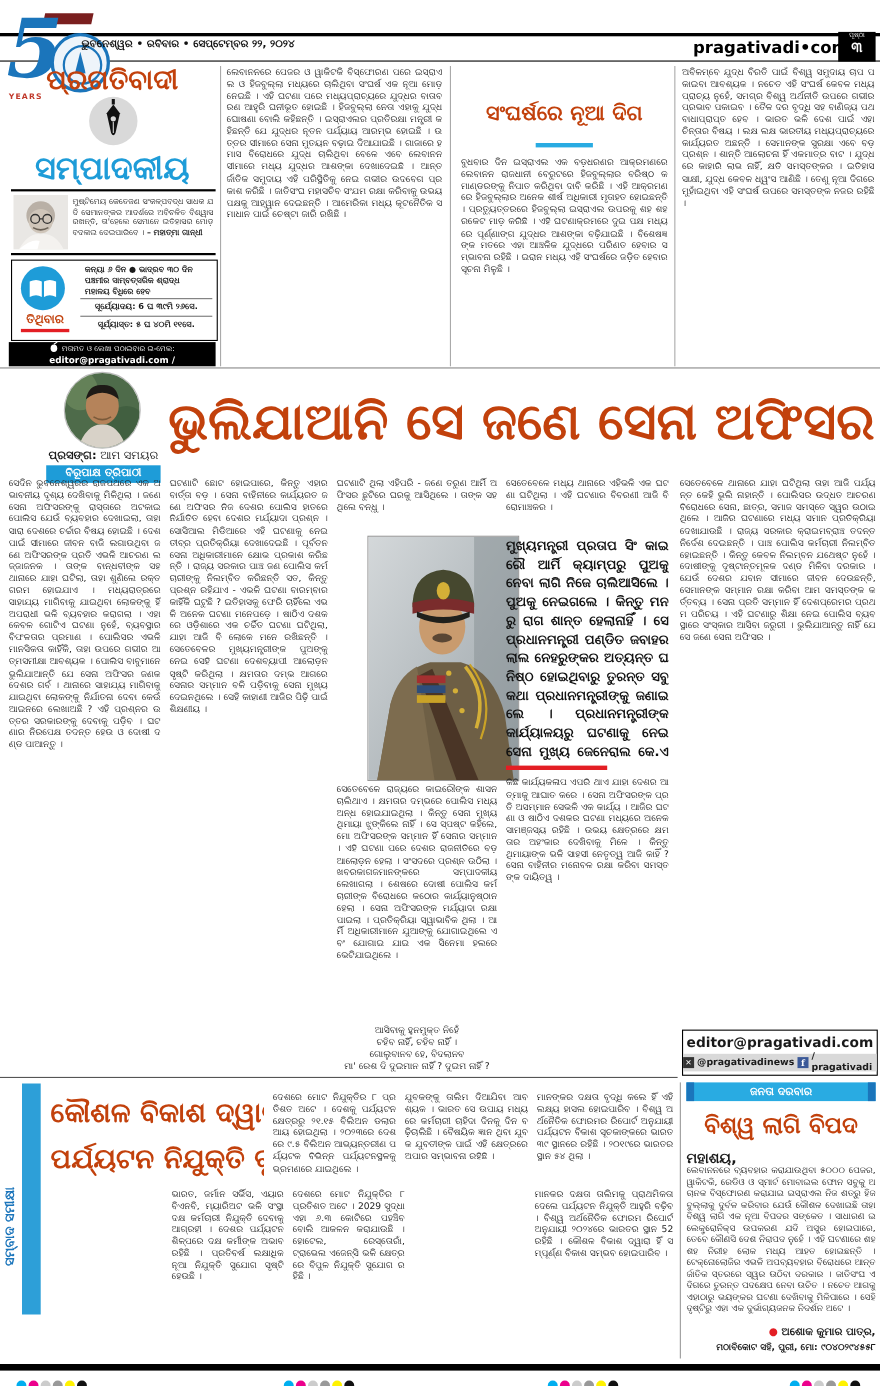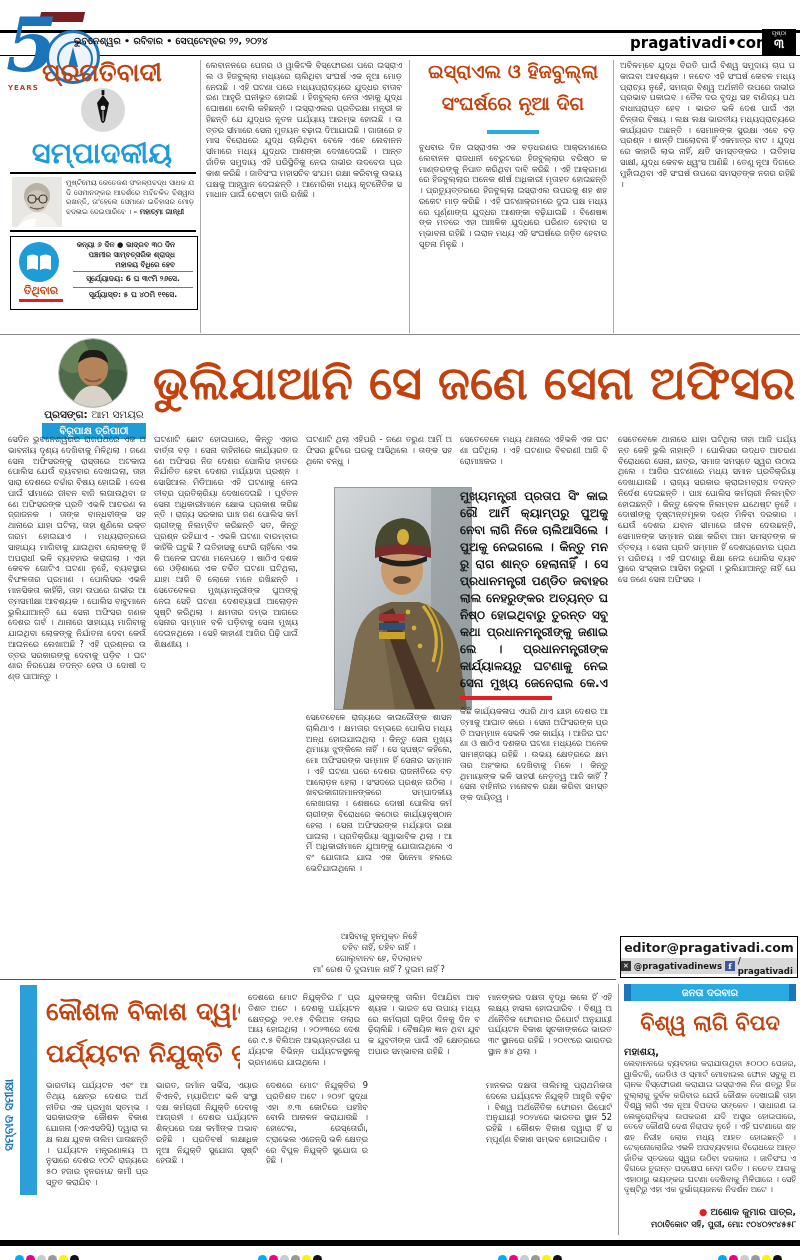"ଇସ୍ରାଏଲ ଓ ହିଜବୁଲ୍ଲା" div.abs { html: <div>ଇସ୍ରାଏଲ ଓ ହିଜବୁଲ୍ଲା</div> -> none }
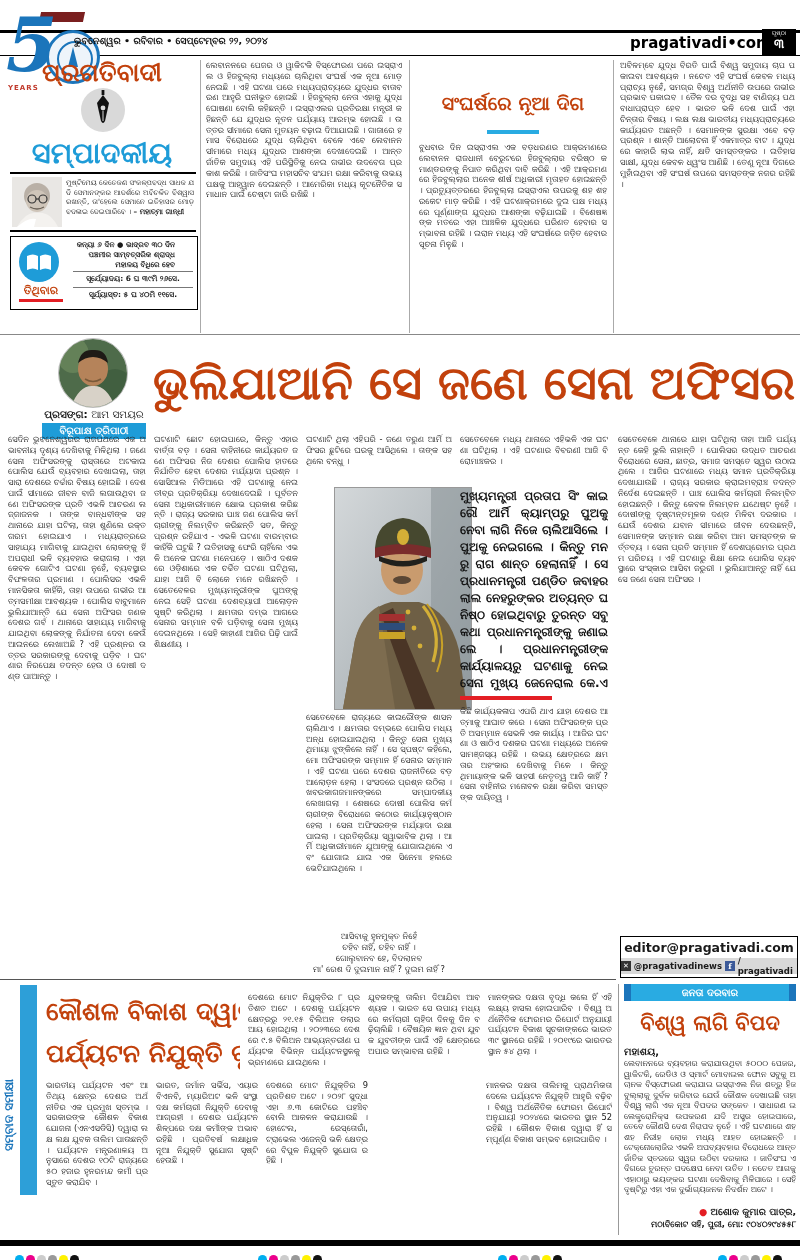"କନ୍ୟା ୬ ଦିନ ● ଭାଦ୍ରବ" div.abs { left: 44px -> 66px; text-align: right -> left }
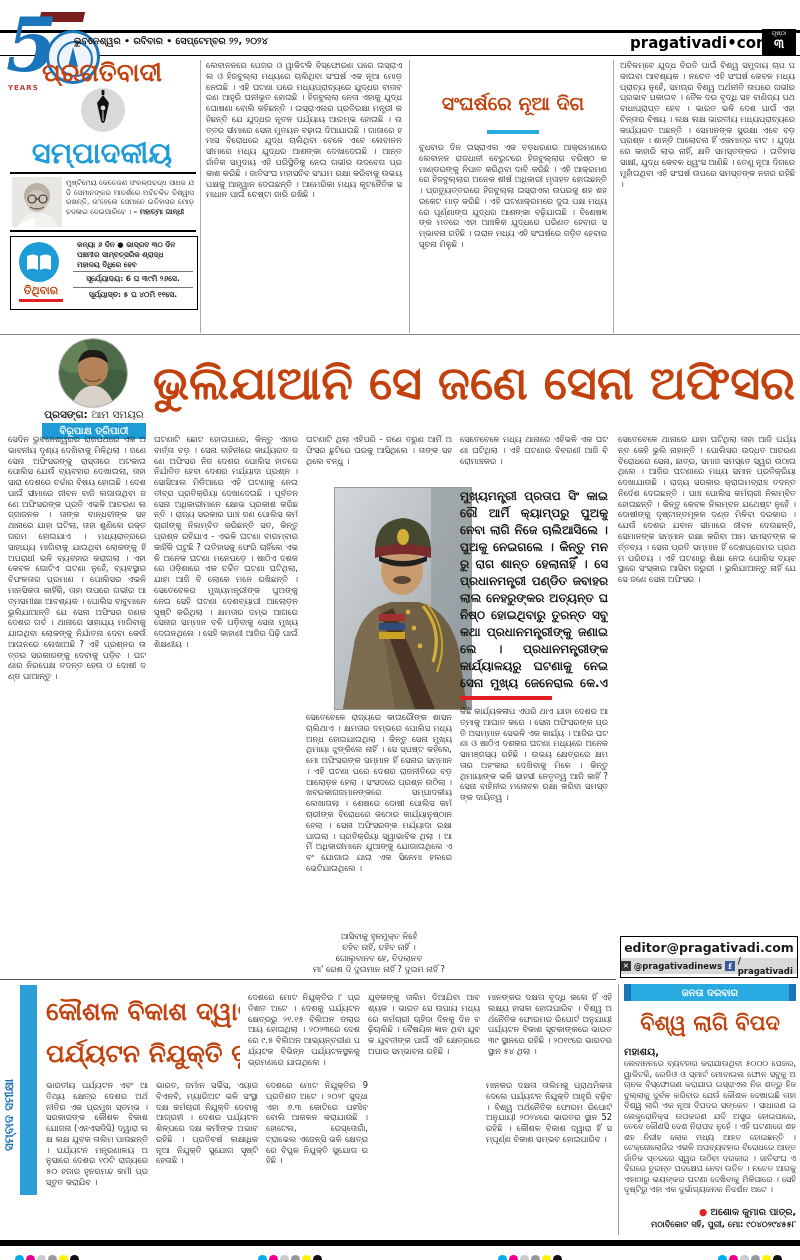"ମତାମତ ଓ ଲେଖା ପଠାଇବାର ଇ-ମେଲ:" div.abs { html: none -> <div> <div> <span> <svg> <ellipse></ellipse> <line></line> </svg> </span><span>ମତାମତ ଓ ଲେଖା ପଠାଇବାର ଇ-ମେଲ:</span> </div> <div>editor@pragativadi.com / Feature@pragativadi.com</div> </div> }
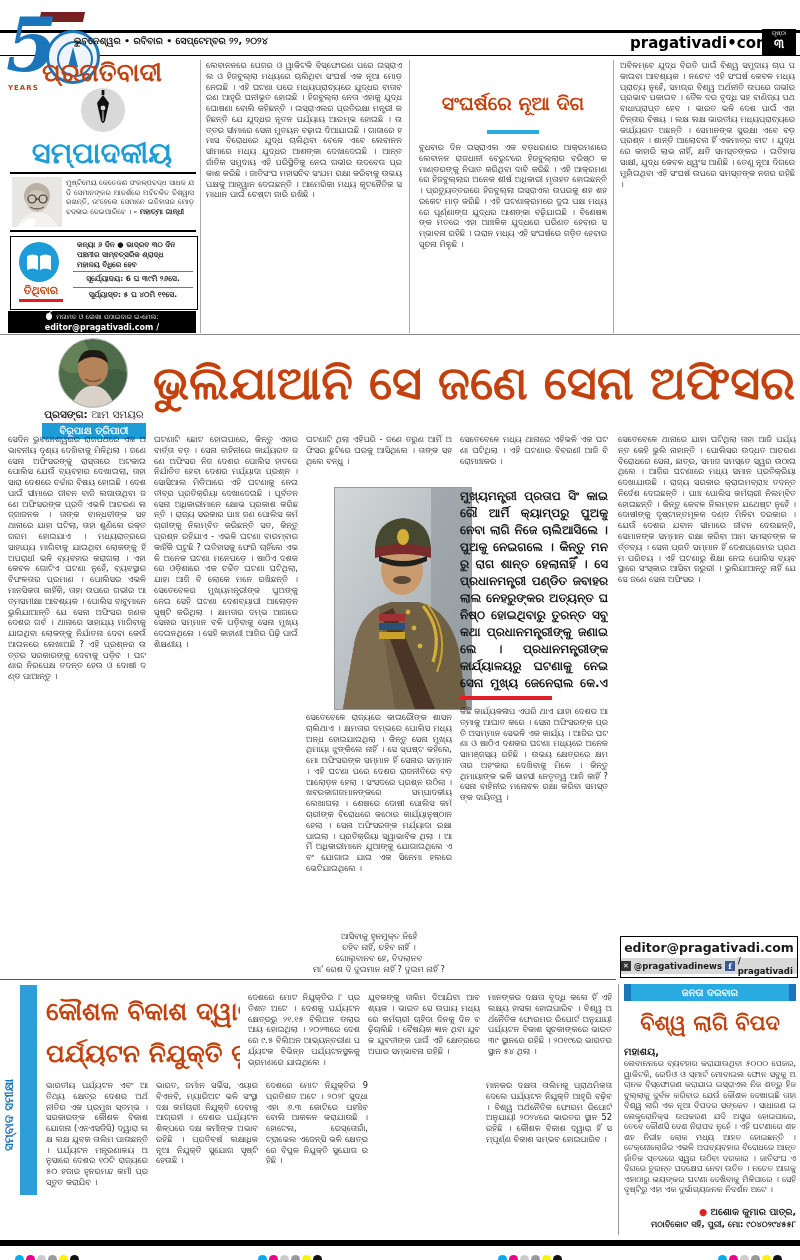"ମହାଶୟ," div.abs { font-size: 10px -> 13px }
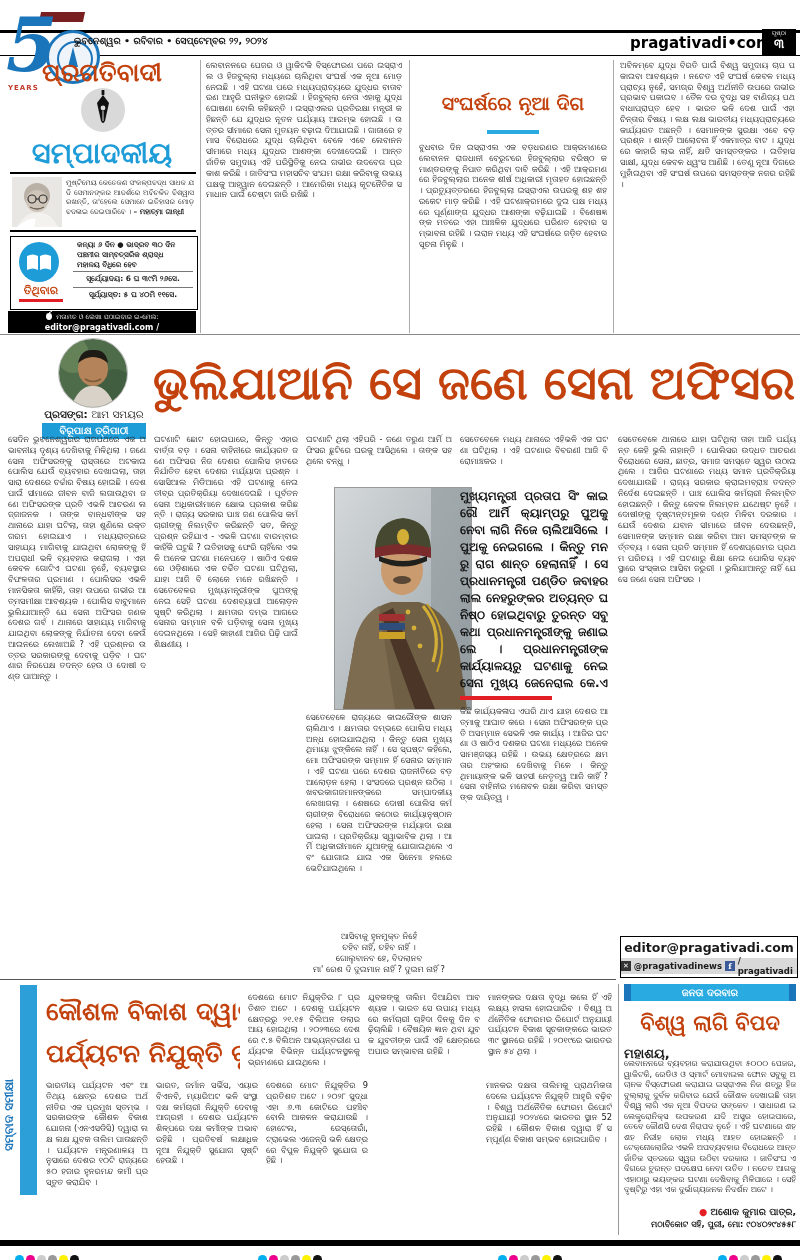"ଭାରତୀୟ ପର୍ଯ୍ୟଟନ ଏବଂ ଆତିଥ୍ୟ କ୍ଷେତ୍ର" div.txt { html: <div>ଭାରତୀୟ ପର୍ଯ୍ୟଟନ ଏବଂ ଆତିଥ୍ୟ କ୍ଷେତ୍ର ଦେଶର ଅର୍ଥନୀତିର ଏକ ପ୍ରମୁଖ ସ୍ତମ୍ଭ । ସରକାରଙ୍କ କୌଶଳ ବିକାଶ ଯୋଜନା (ଏନଏସଡିସି) ଦ୍ୱାରା ଲକ୍ଷ ଲକ୍ଷ ଯୁବକ ତାଲିମ ପାଉଛନ୍ତି । ପର୍ଯ୍ୟଟନ ମନ୍ତ୍ରଣାଳୟ ଅନୁସାରେ ଦେଶର ୧୦ଟି ରାଜ୍ୟରେ ୫୦ ହଜାର ହୁନରମନ୍ଦ କର୍ମୀ ପ୍ରସ୍ତୁତ କରାଯିବ ।</div> -> none }
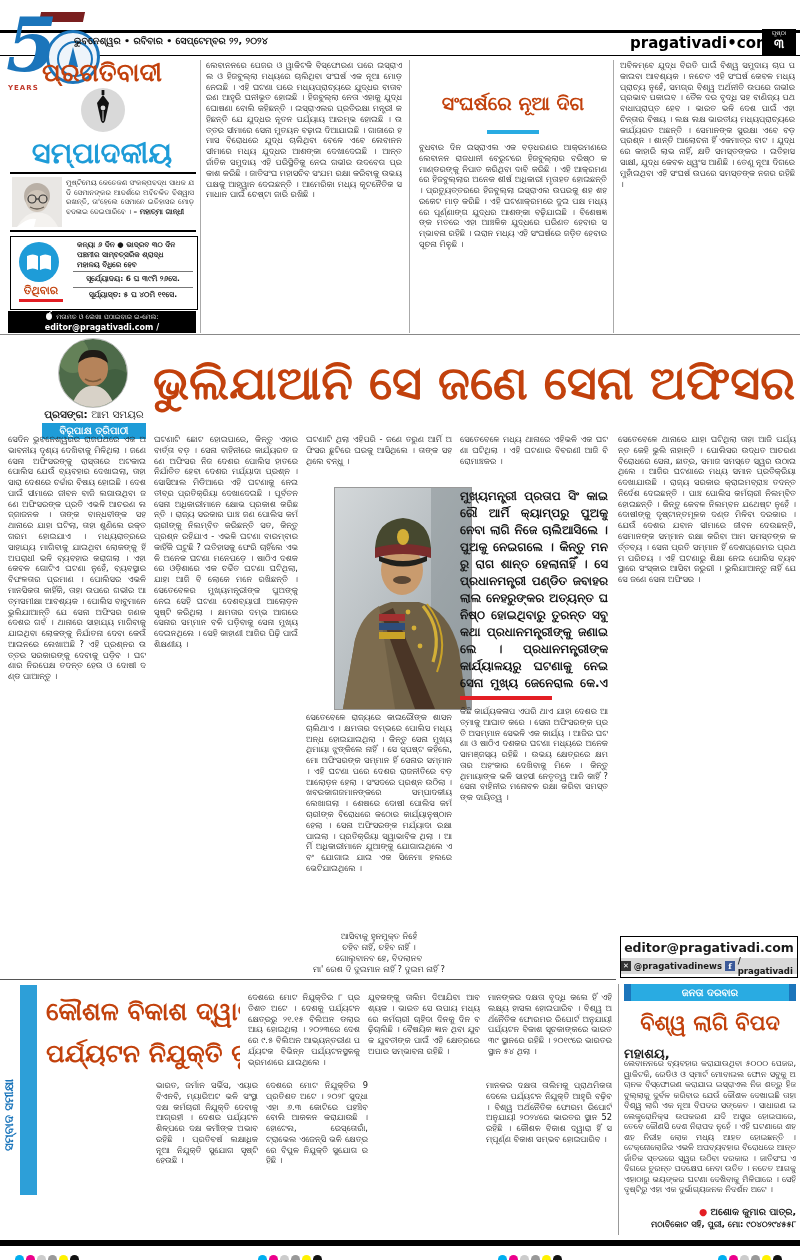"ଦେଶରେ ମୋଟ ନିଯୁକ୍ତିର 9 ପ୍ରତିଶତ" div.txt { text: 9 ପ୍ରତିଶତ ଅଟେ । ୨୦୨୮ -> ୮ ପ୍ରତିଶତ ଅଟେ । 2029 }
